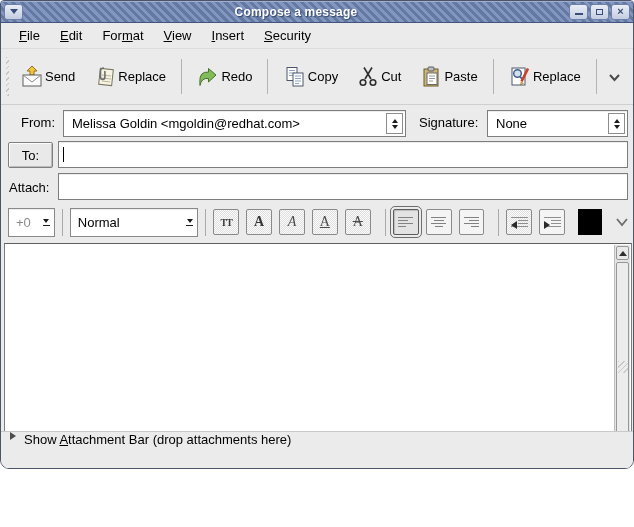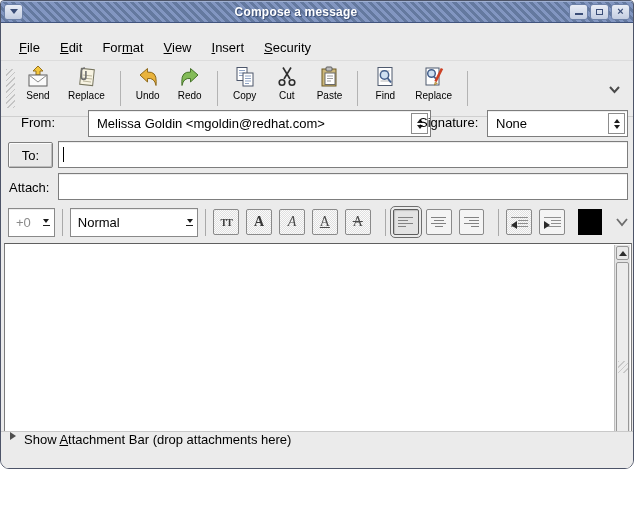"File" .menubar { margin-top: 12px -> none }
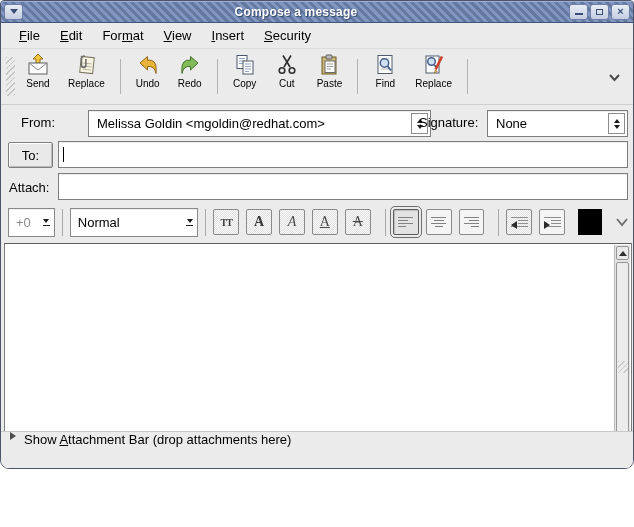"Send" .tb-btn { flex-direction: column -> row; font-size: 10px -> 13px }
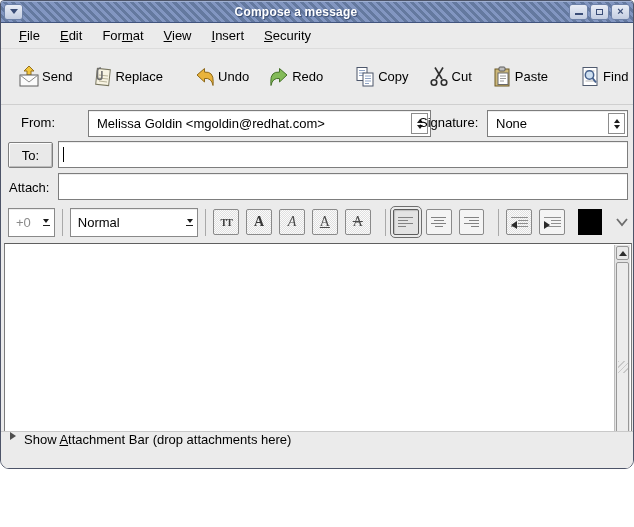"Undo" div.tb-btn { html: <div> <svg> <path></path> </svg> <span>Undo</span> </div> -> none }
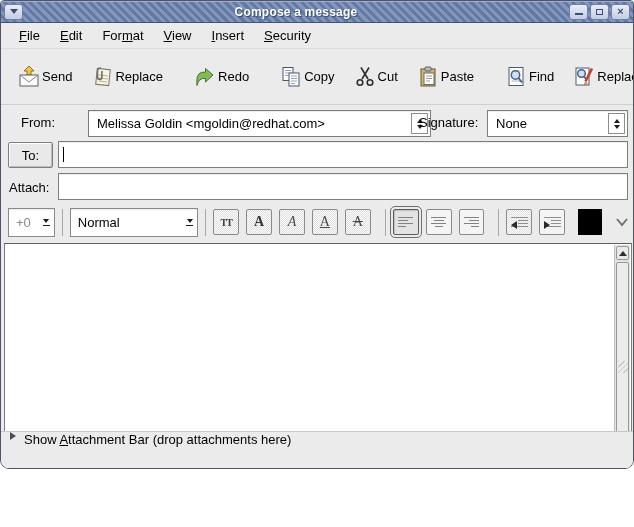"Find" div.tb-btn { html: <div> <svg> <rect></rect> <line></line> <line></line> <circle></circle> <line></line> </svg> <span>Find</span> </div> -> none }
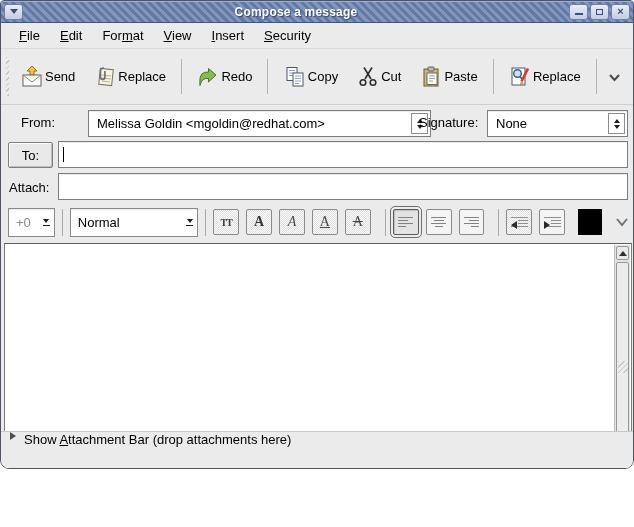"Melissa Goldin <mgoldin@redhat.com>" div.combo { margin-left: 25px -> none }
